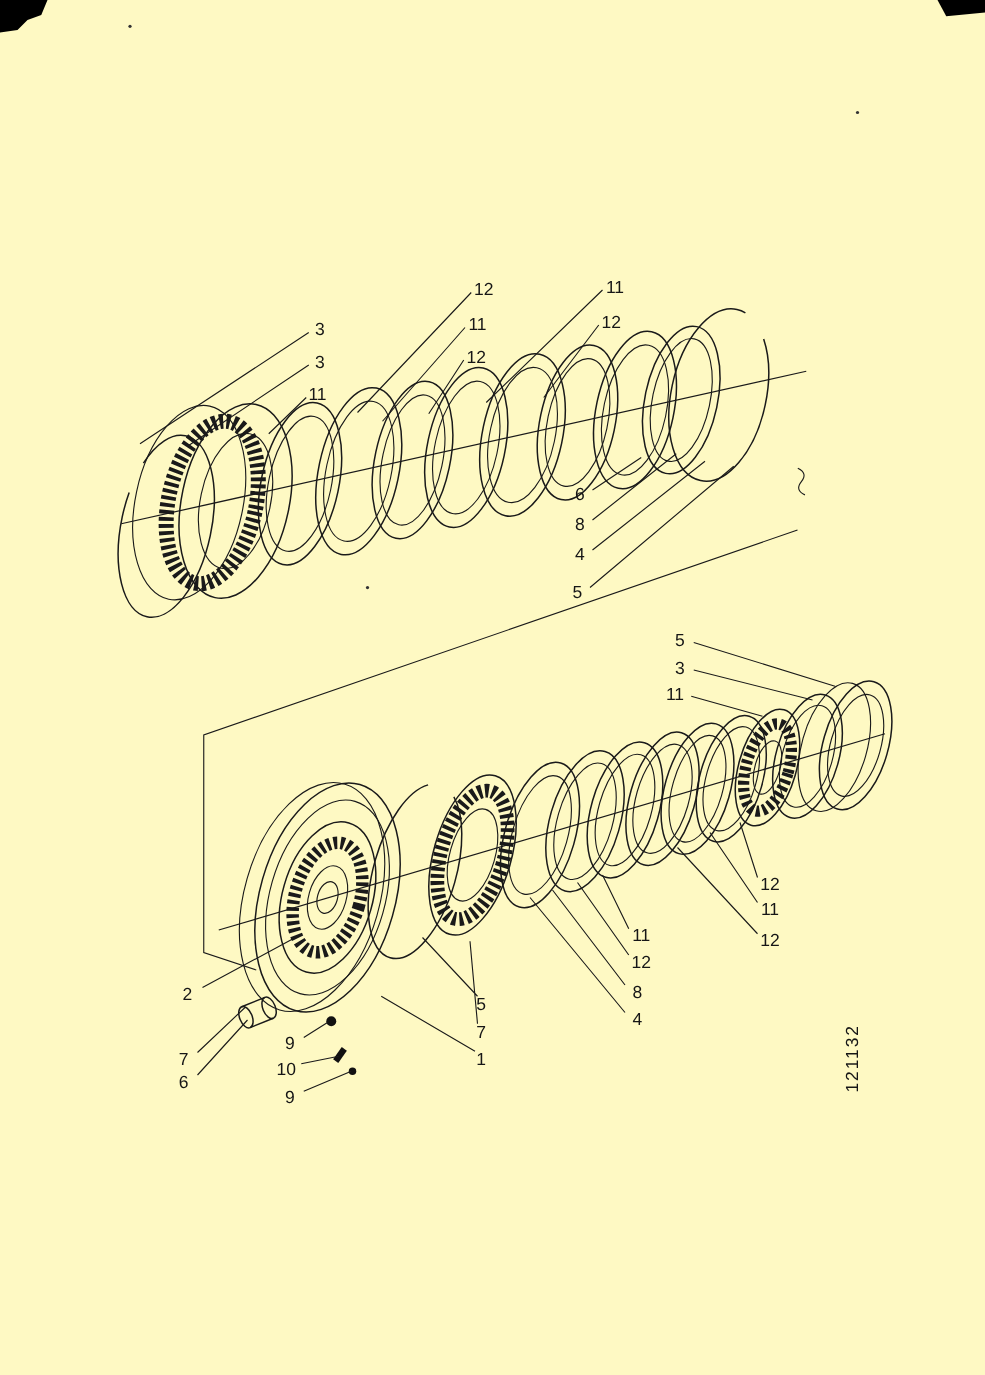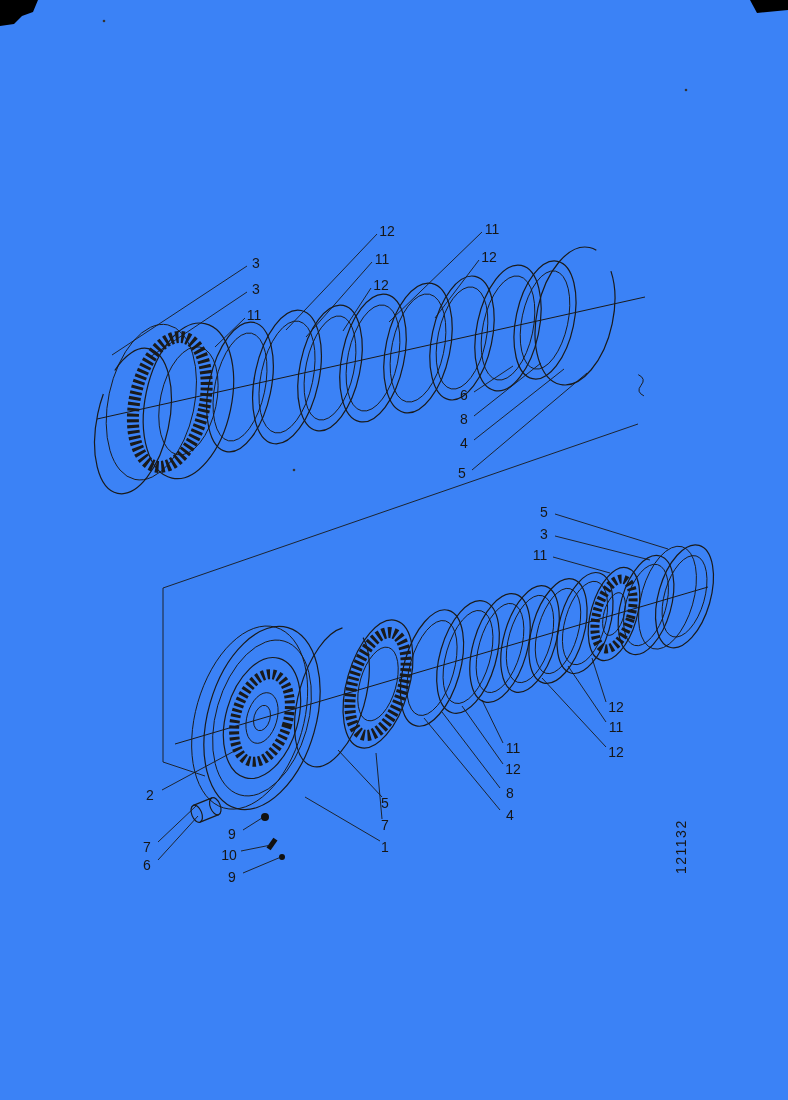"12" .page { background: #3b82f6 -> #fef9c3 }
